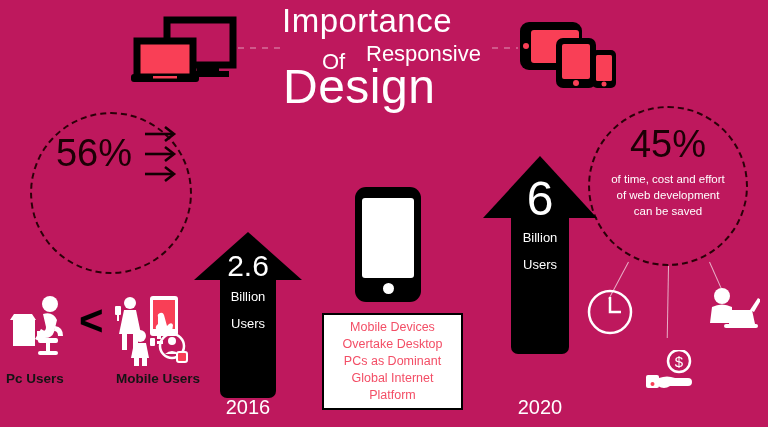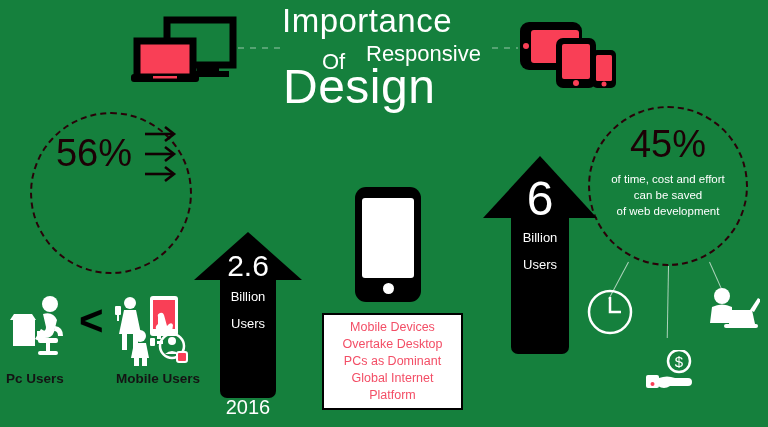"Importance" #stage { background: #15803d -> #be185d }
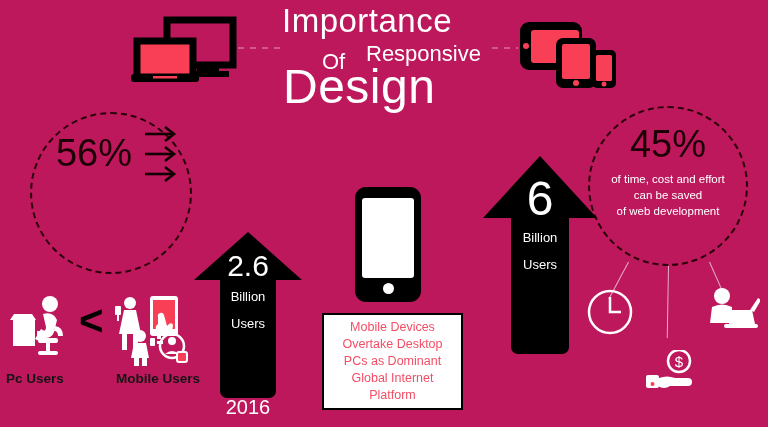"can be saved" div { order: before "of web development" -> after "of web development" }
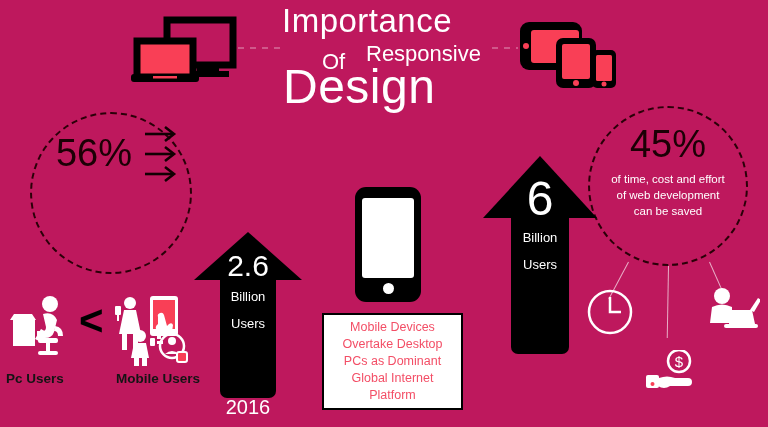"2020" div.year-label { html: none -> <div>2020</div> }
